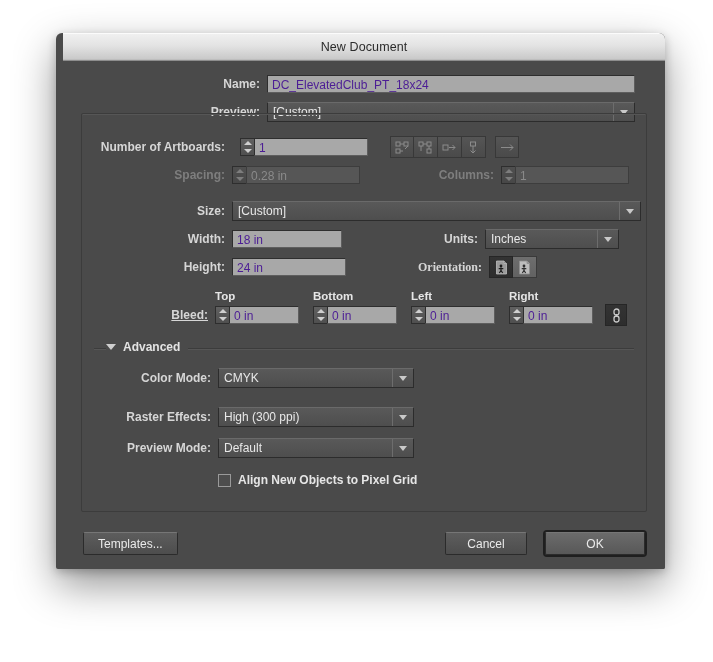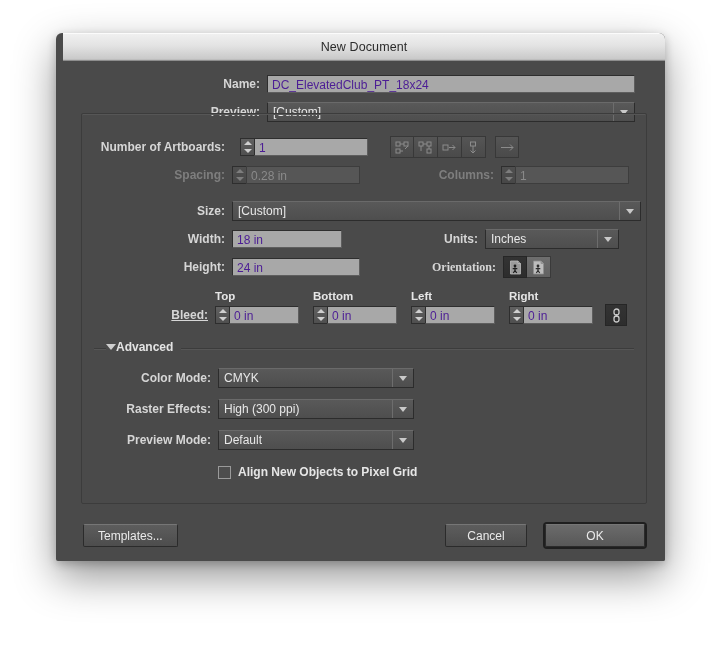"24 in" div.field { width: 128px -> 114px }
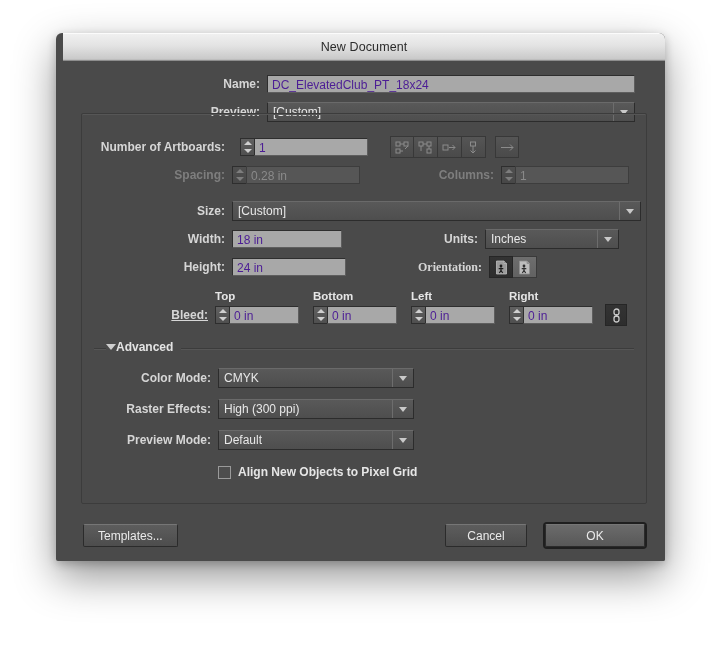"Advanced" .adv-header { gap: none -> 7px }
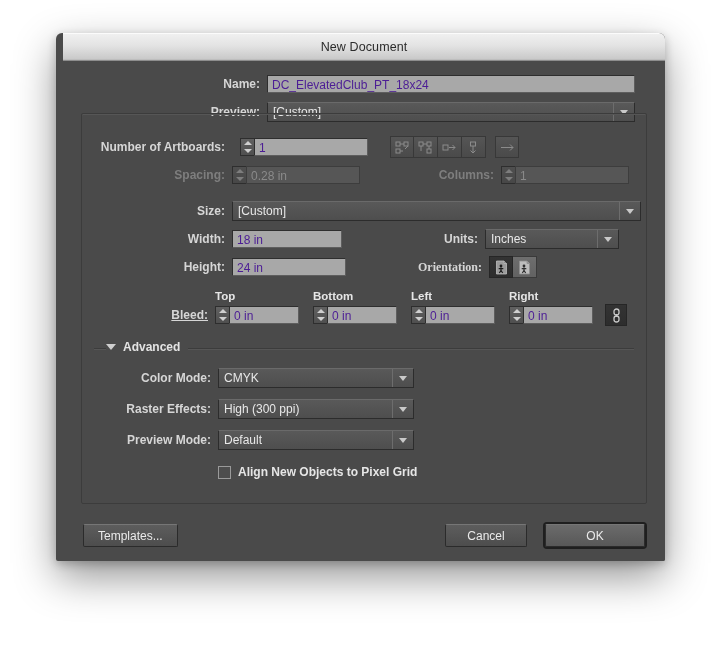"Raster Effects:" div.row { margin-top: 9px -> 17px }
